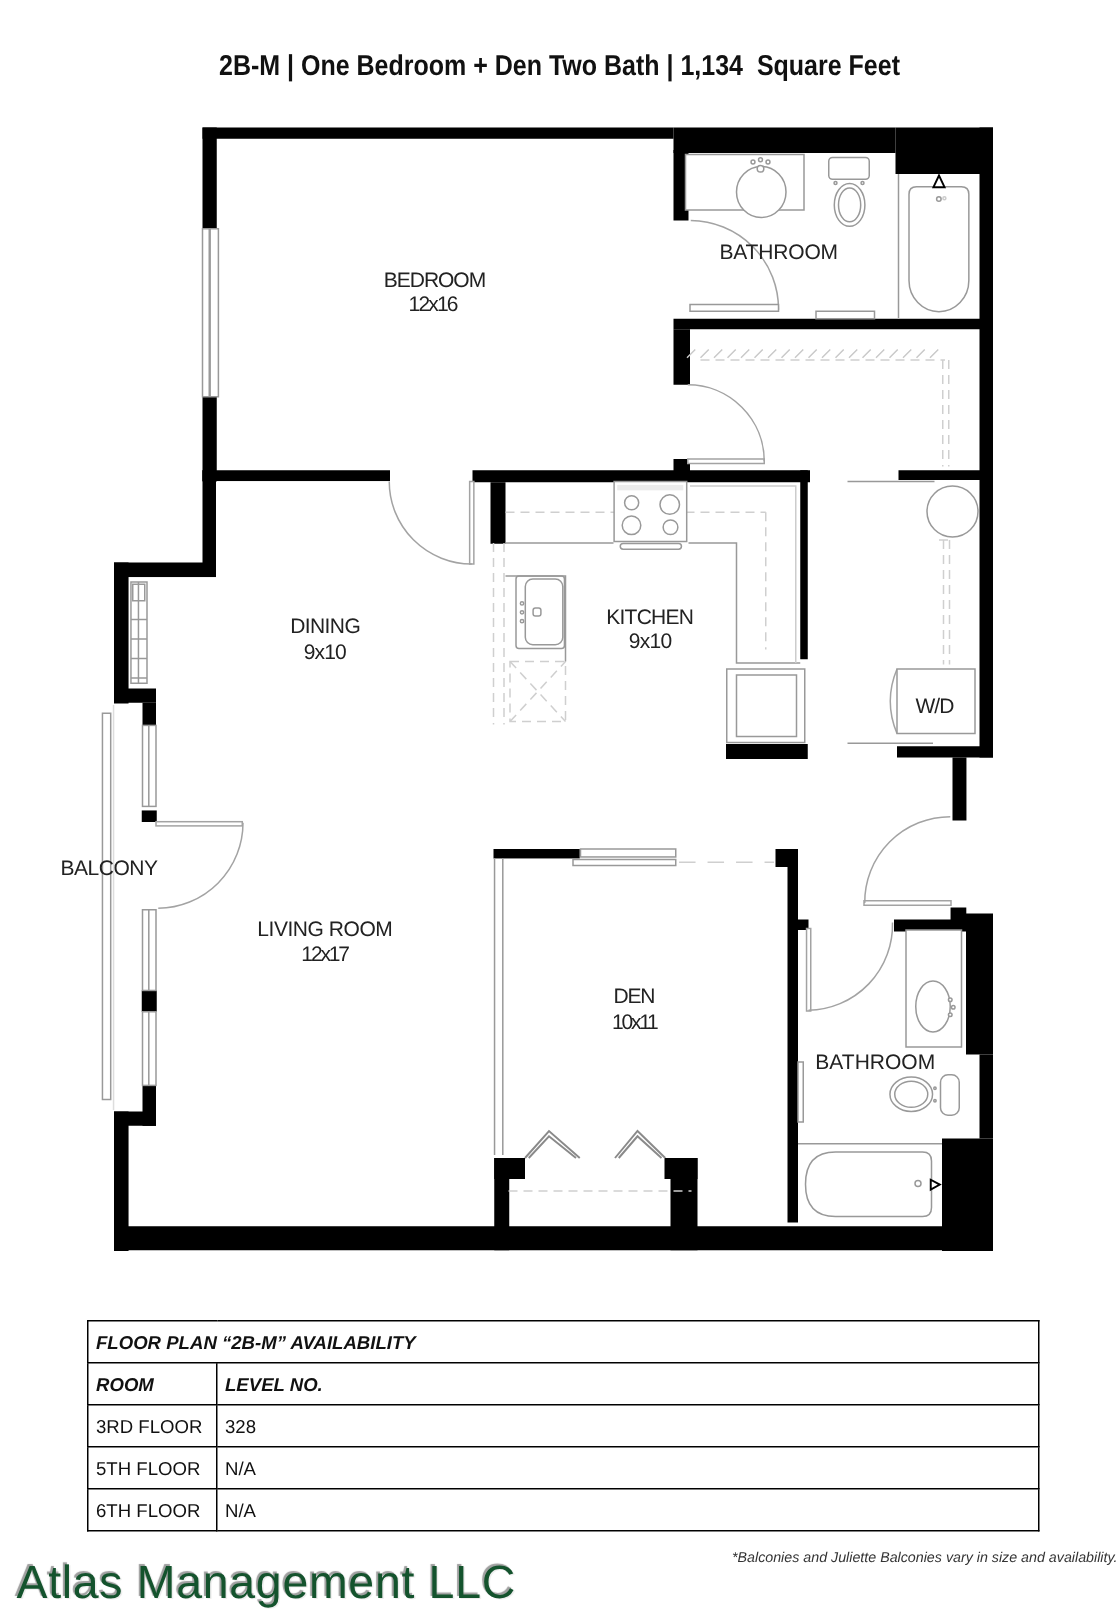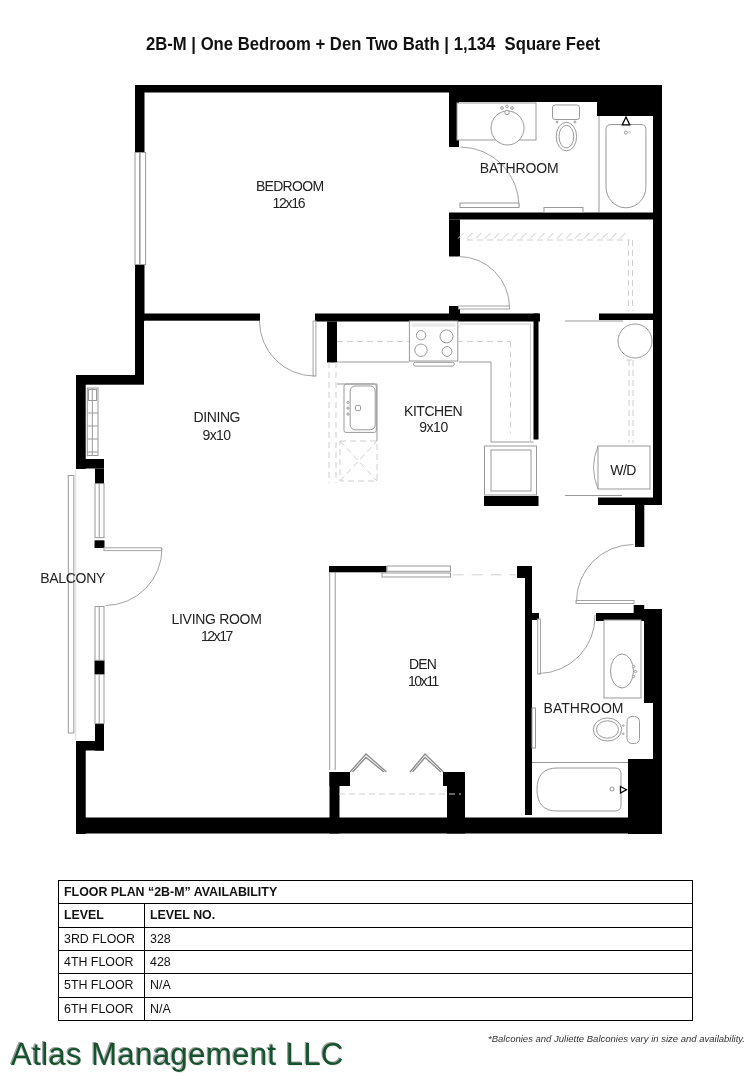"FLOOR PLAN “2B-M” AVAILABILITY" .b { font-style: none -> italic }
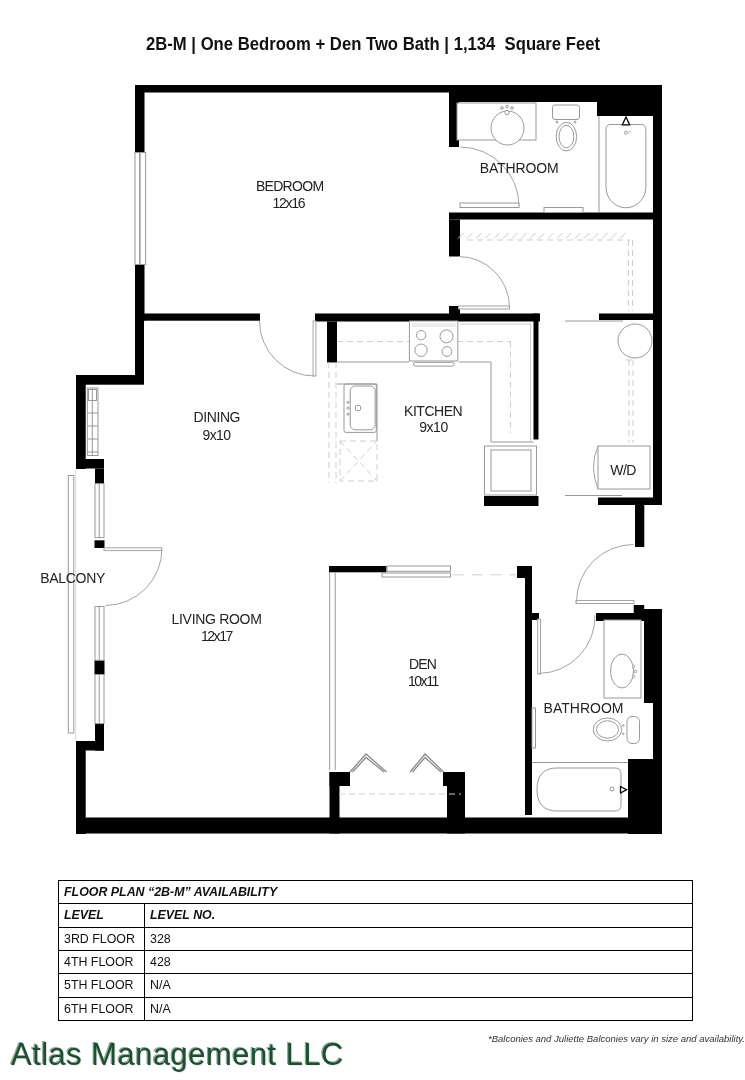"LEVEL" td.b { text: LEVEL -> ROOM }
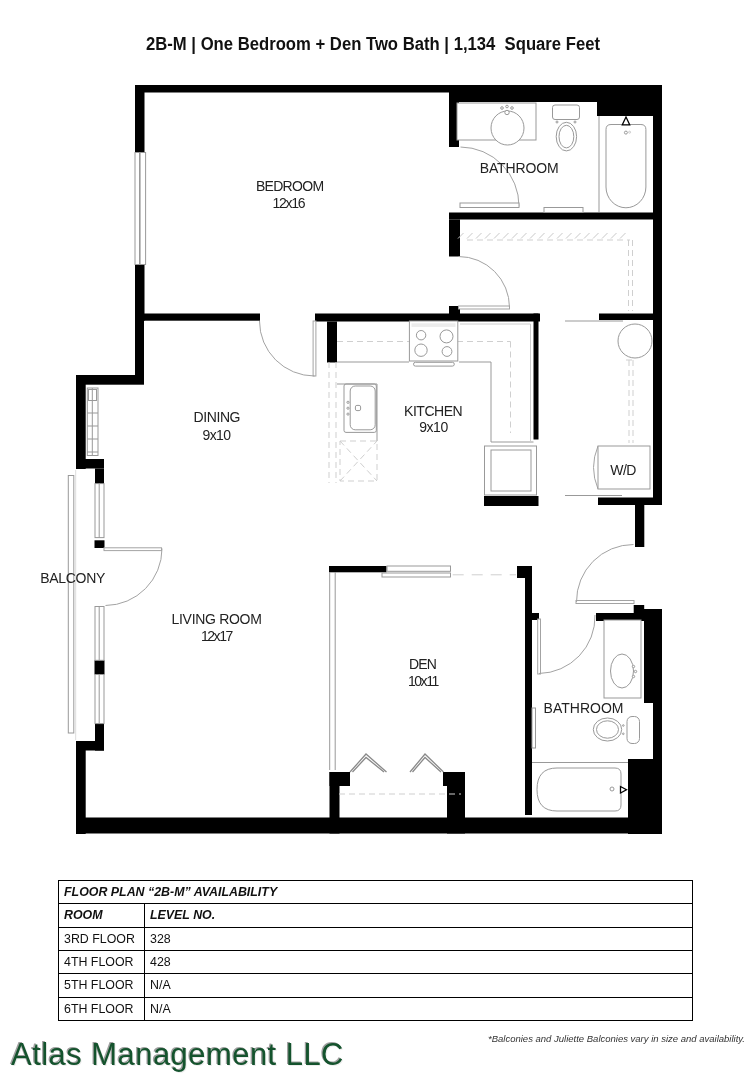"4TH FLOOR" tr { html: <tr> <td>4TH FLOOR</td> <td>428</td> </tr> -> none }
